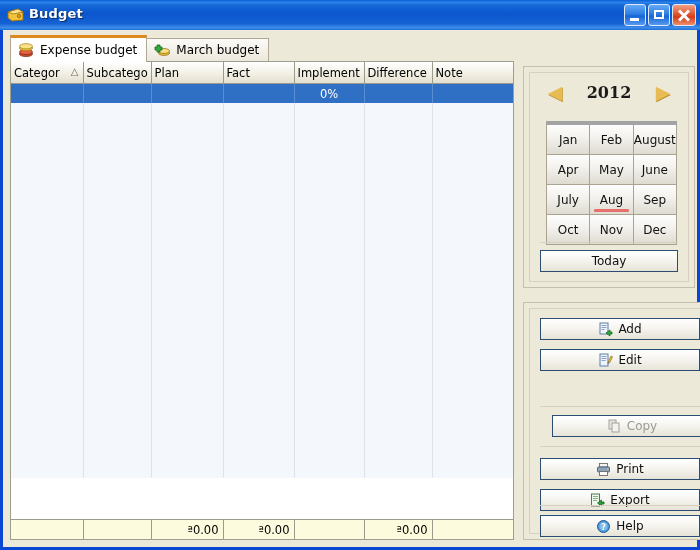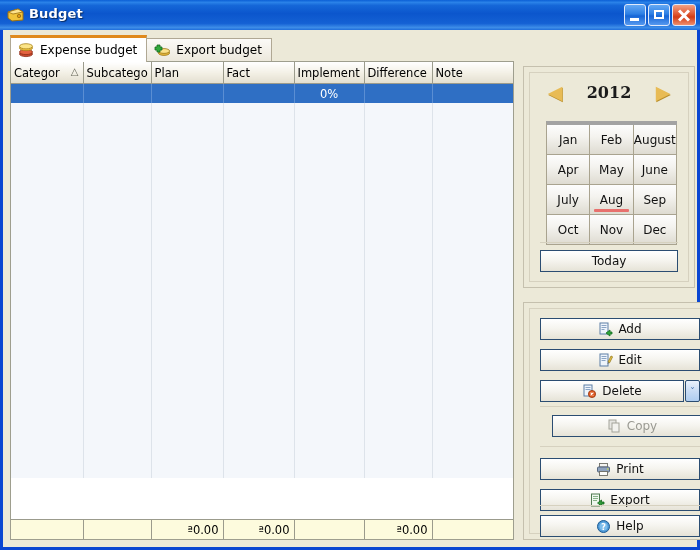"Export budget" span { text: Export -> March }
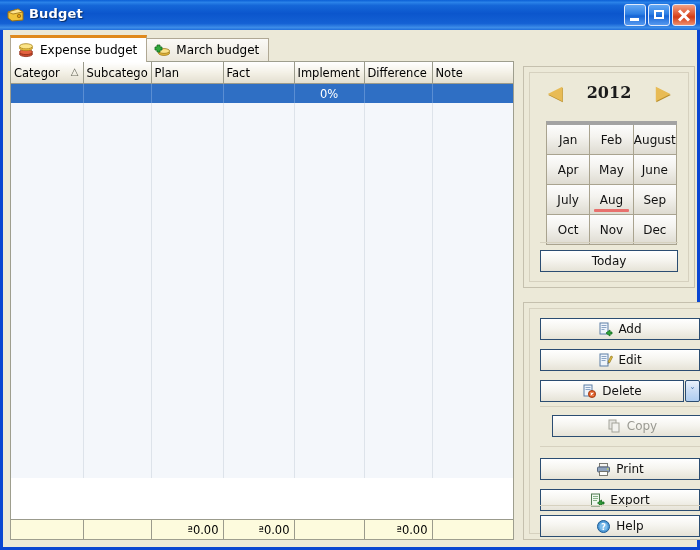"Delete" div.del-row { html: <div> <div> <span> <svg> <rect></rect> <path></path> <circle></circle> <path></path> </svg> </span> <span>Delete</span> </div> <div> <span>˅</span> </div> </div> -> none }
